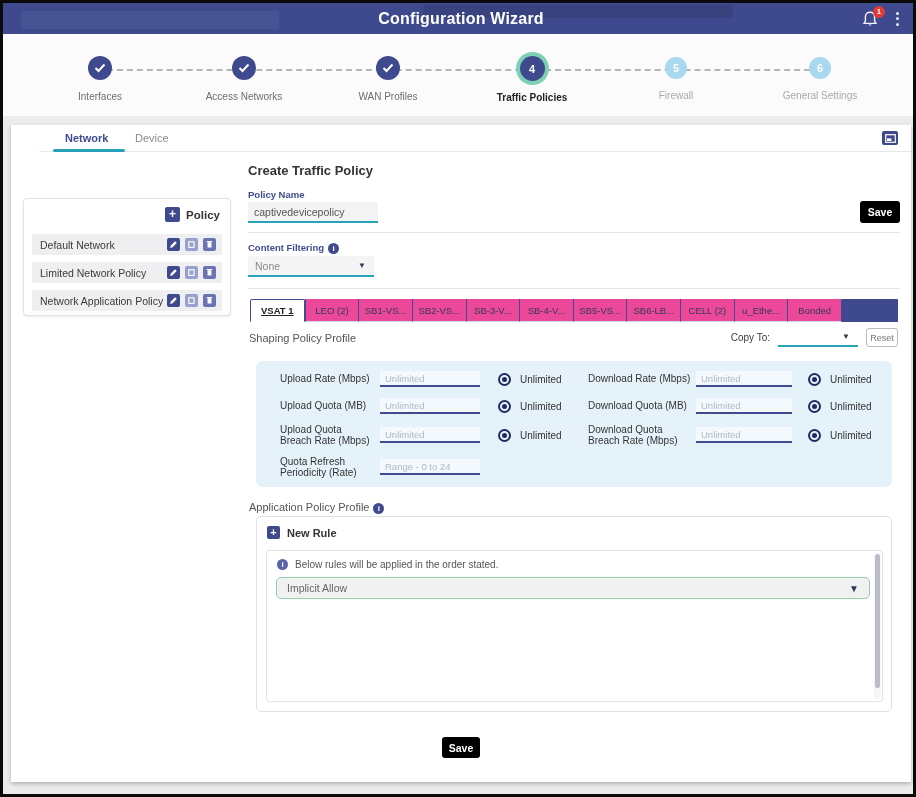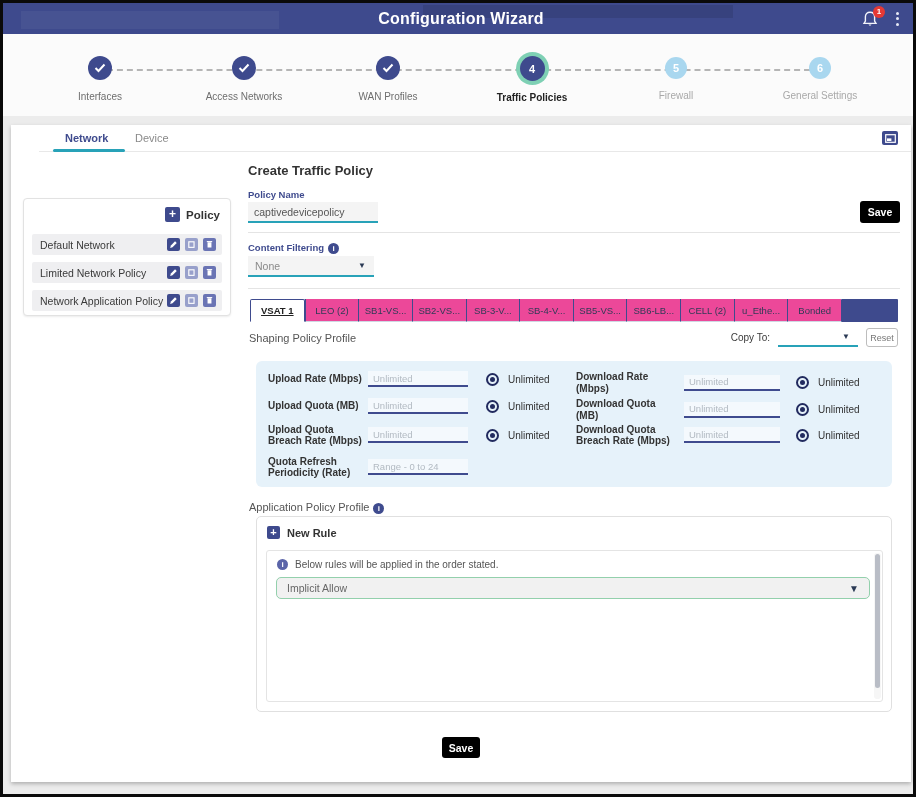"Upload Rate (Mbps)" .srow .slab { font-weight: bold -> normal; margin-left: none -> 12px }
